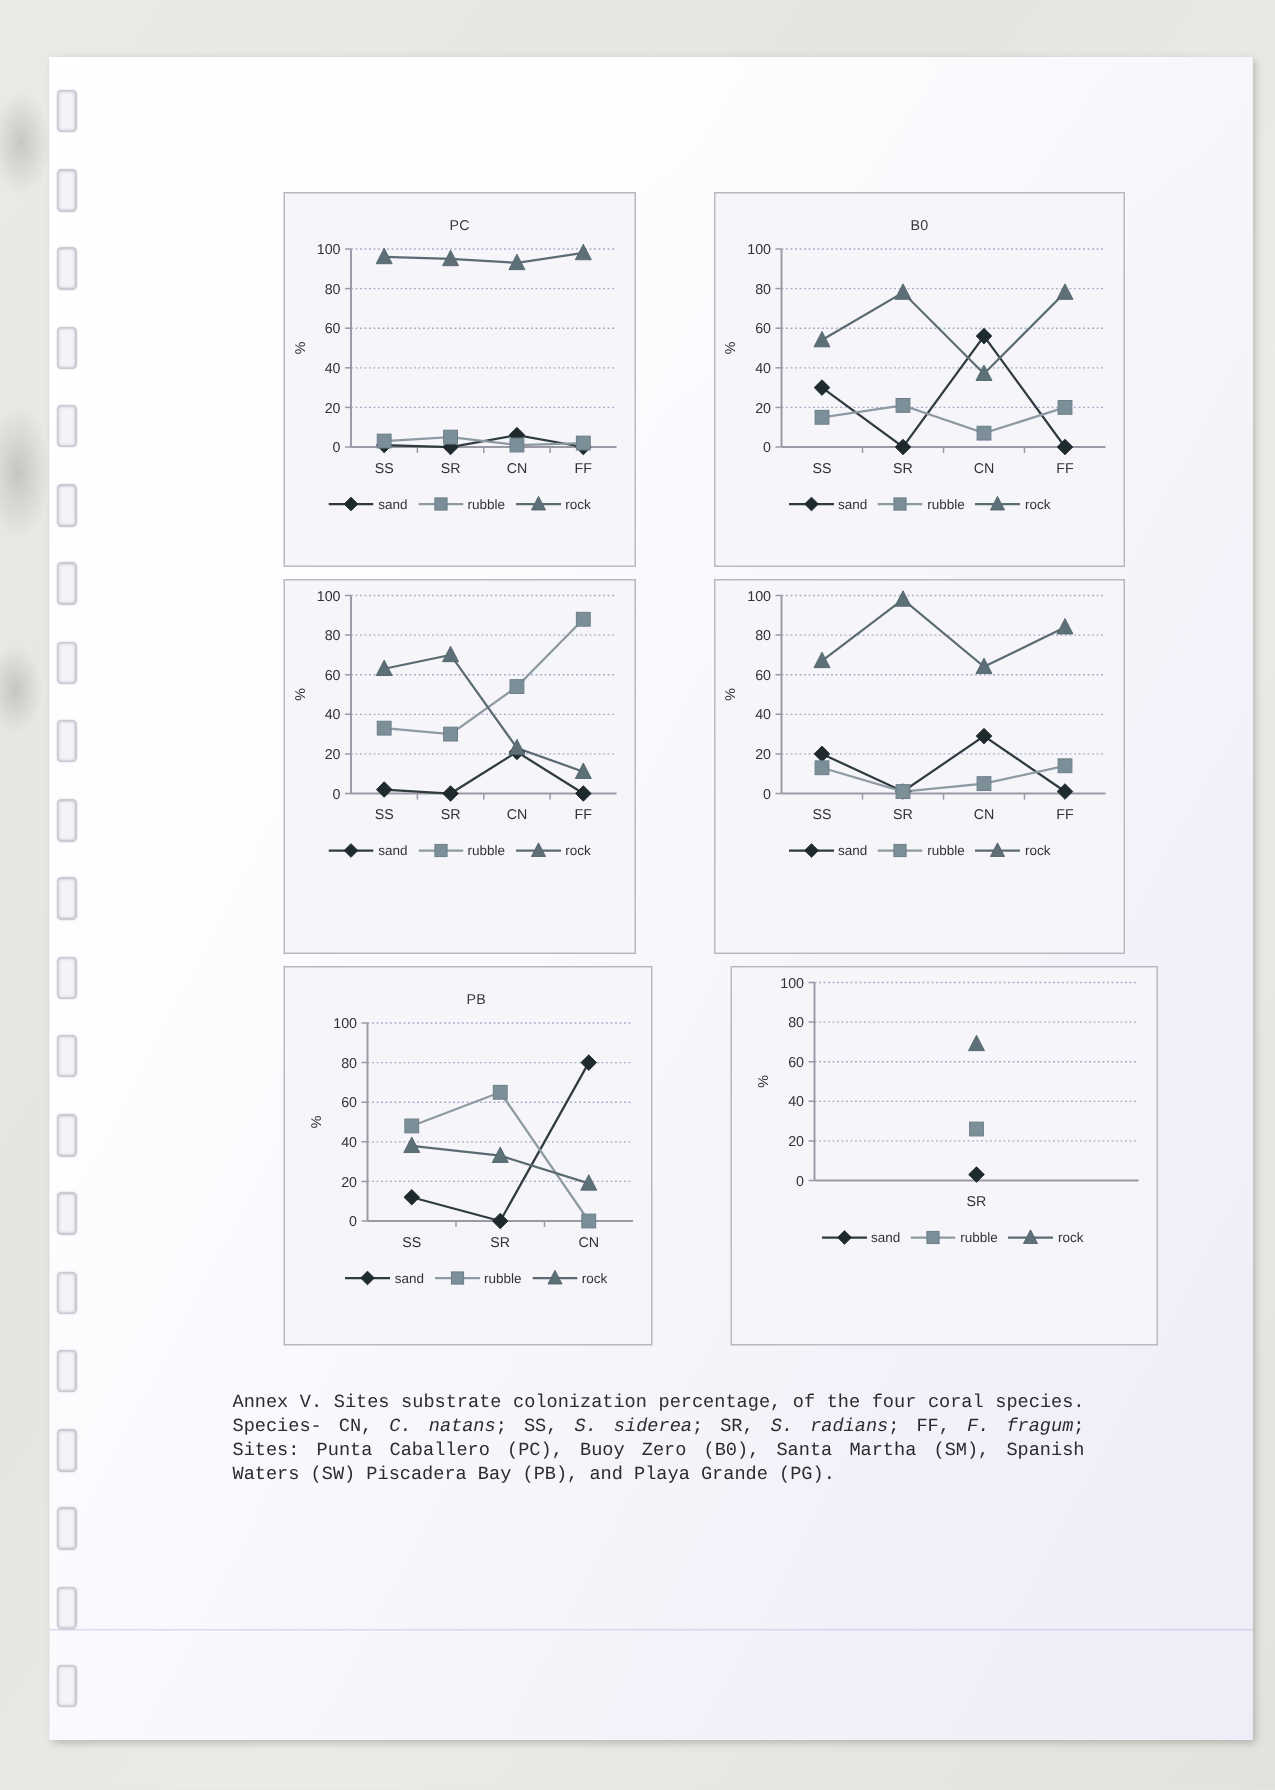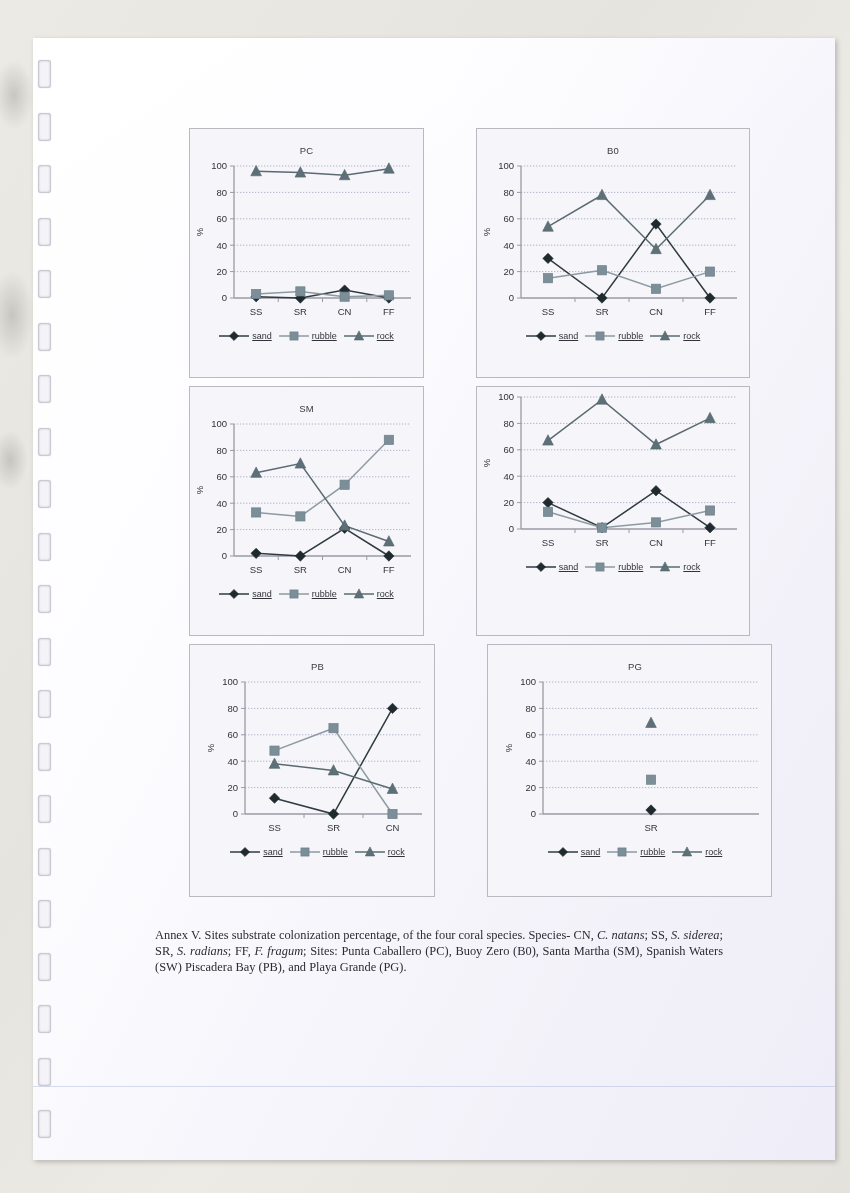"sand" .legend { text-decoration: underline -> none }
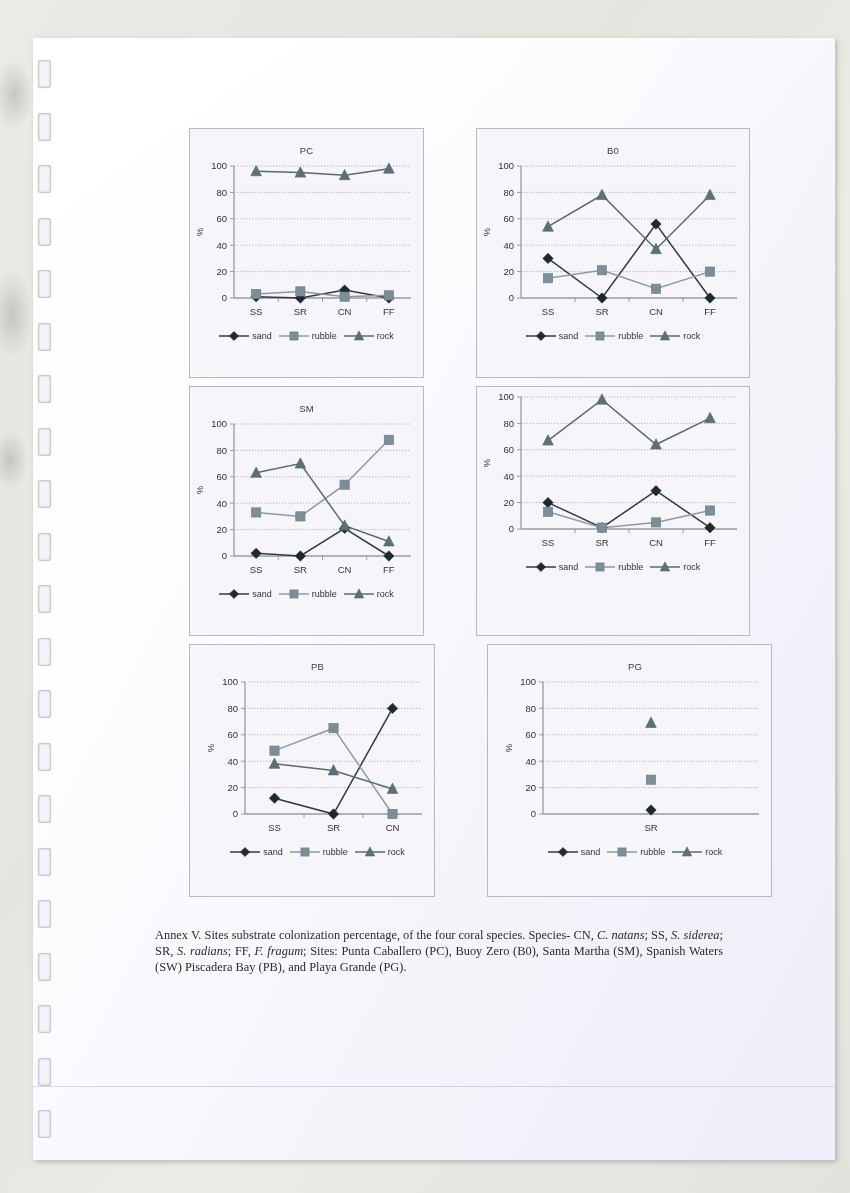"SM" div.chart-title { html: <div>SM</div> -> none }
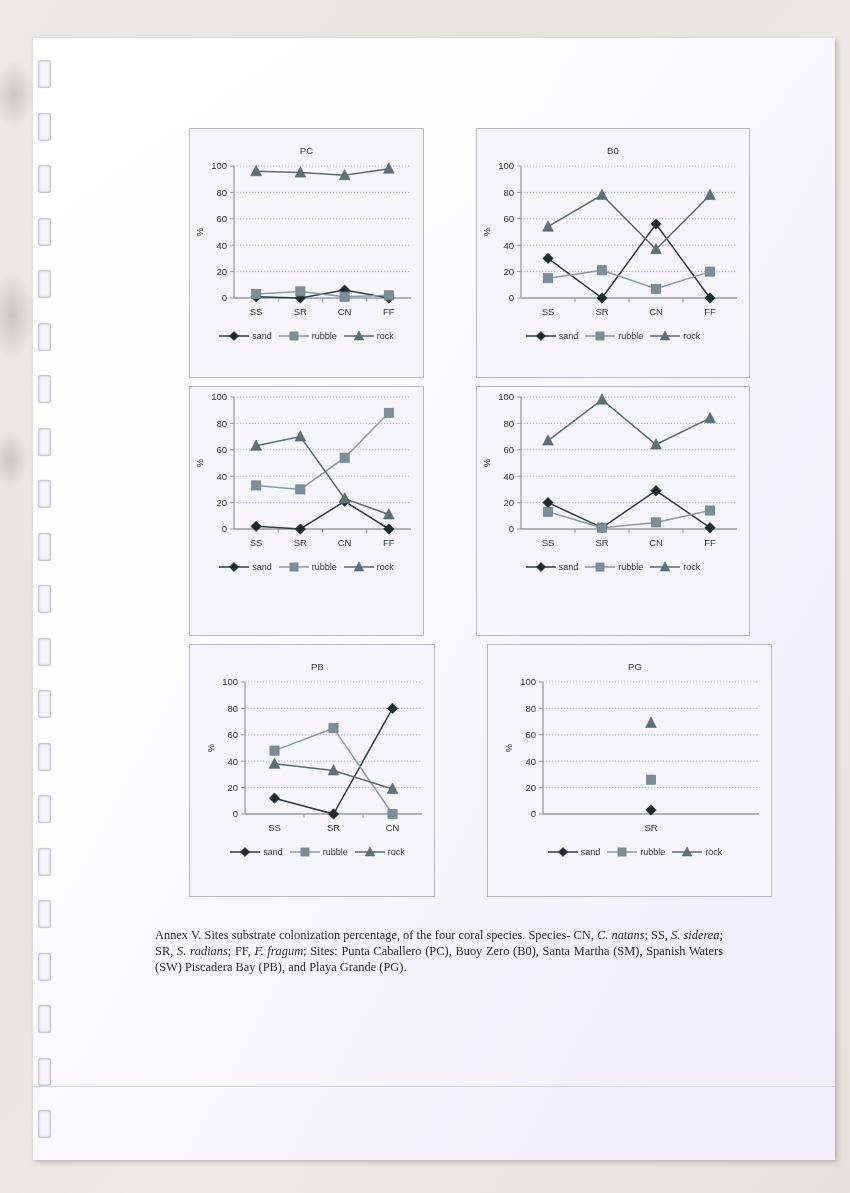"PG" div.chart-title { html: <div>PG</div> -> none }
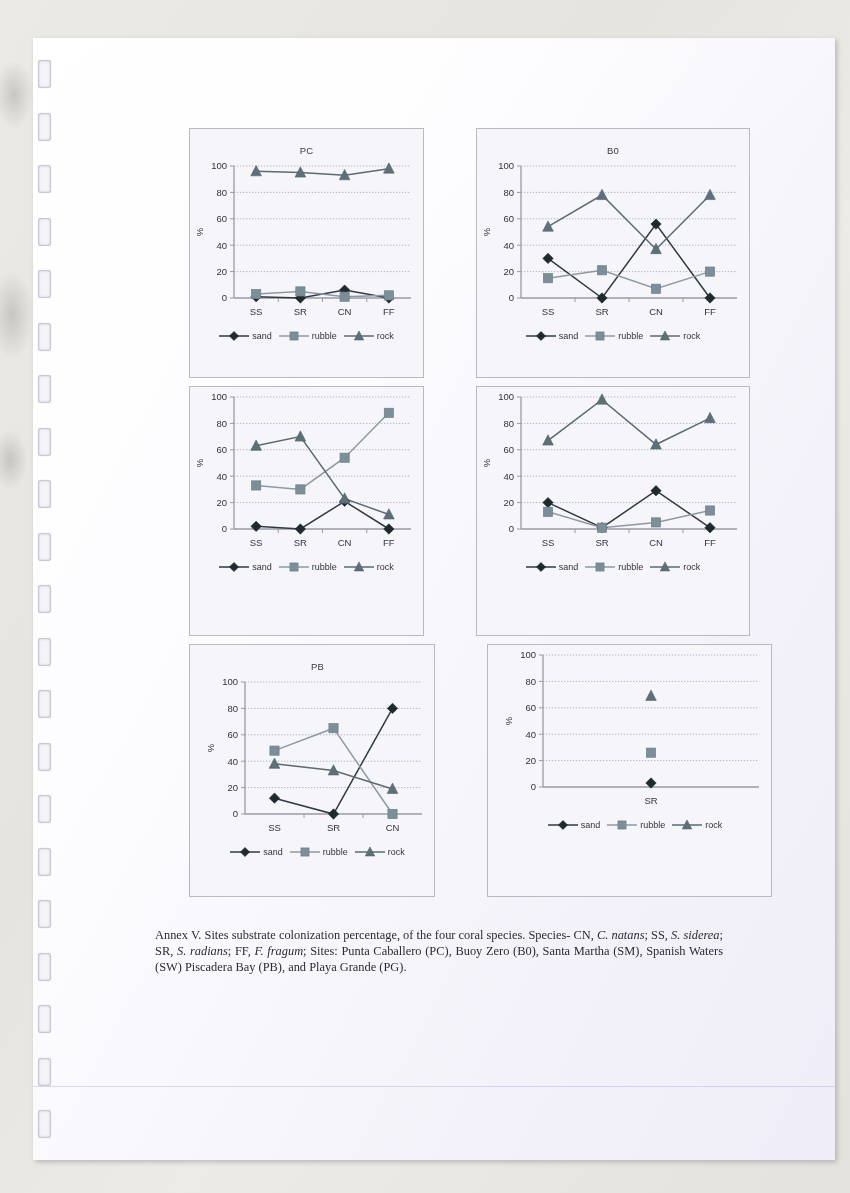"Annex V. Sites substrate colonization" #caption { font-family: Liberation Serif, serif -> Liberation Mono, monospace }
